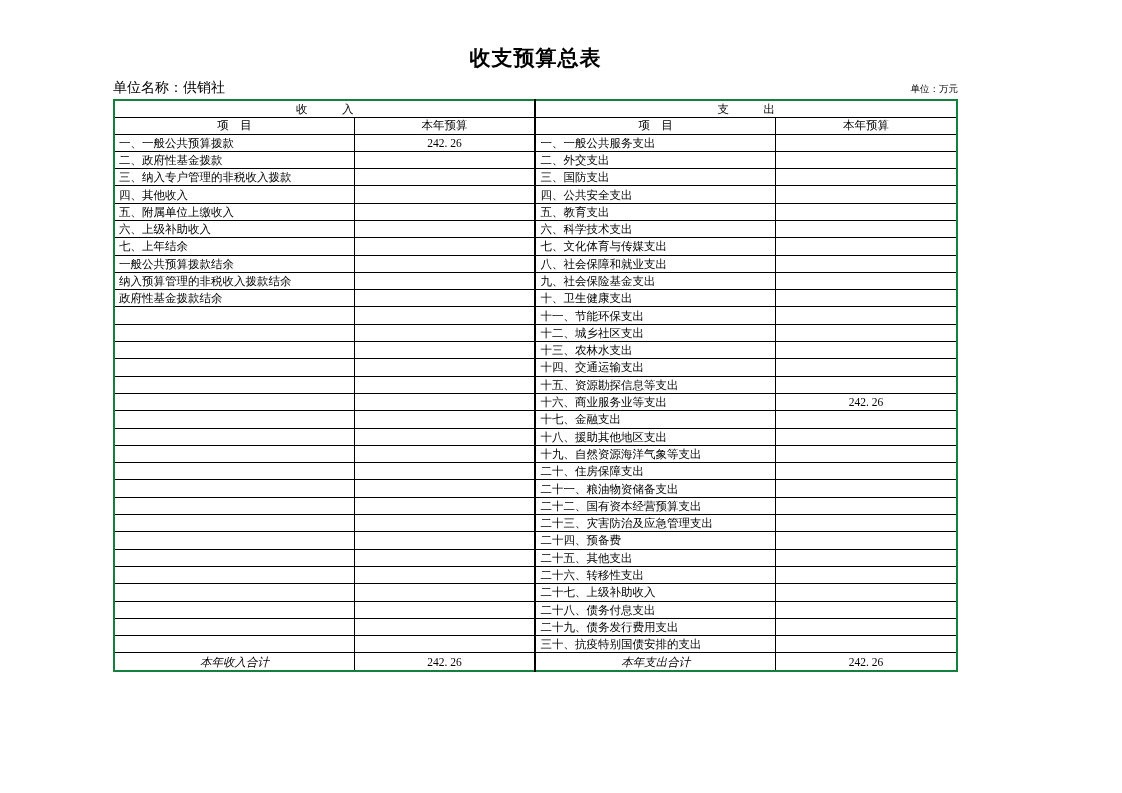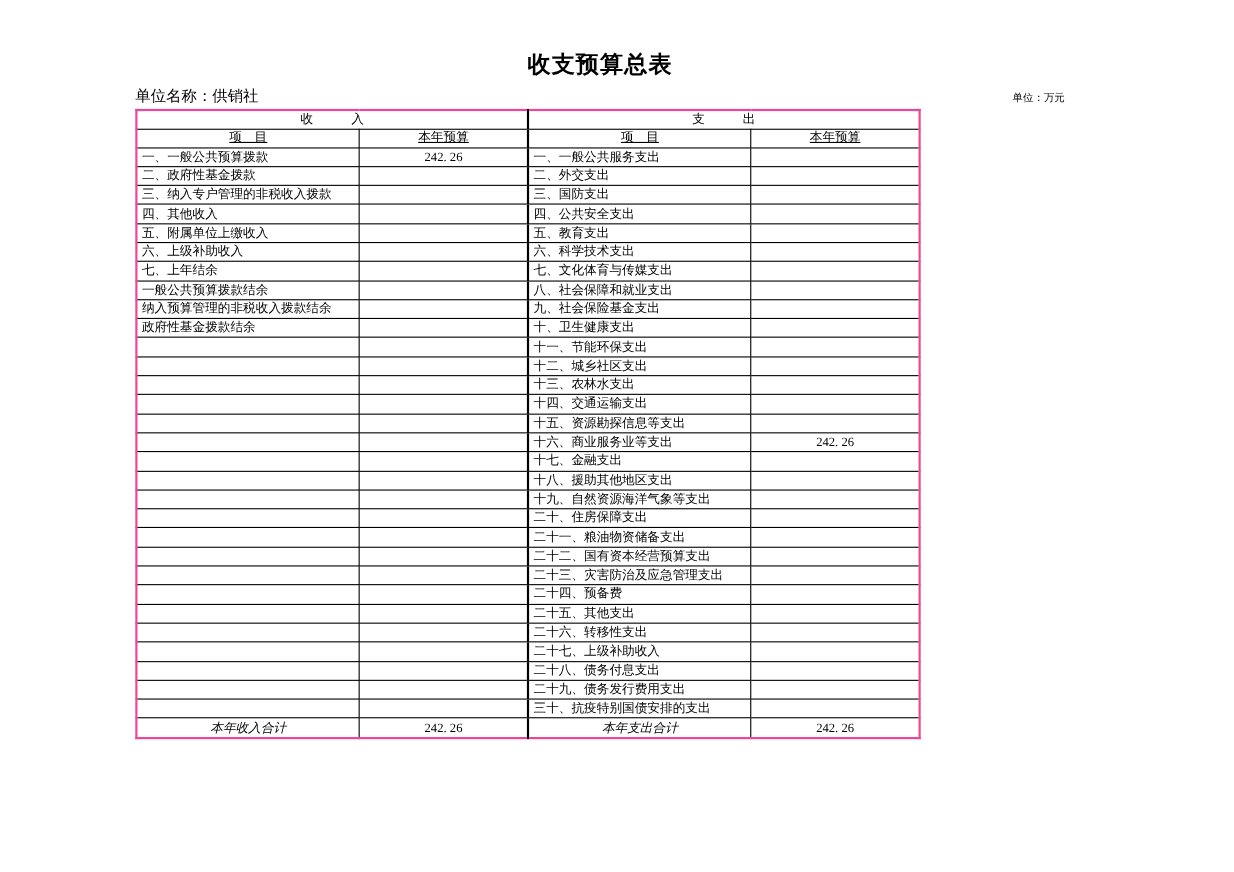"收支预算总表" .content { left: 123px -> 113px }
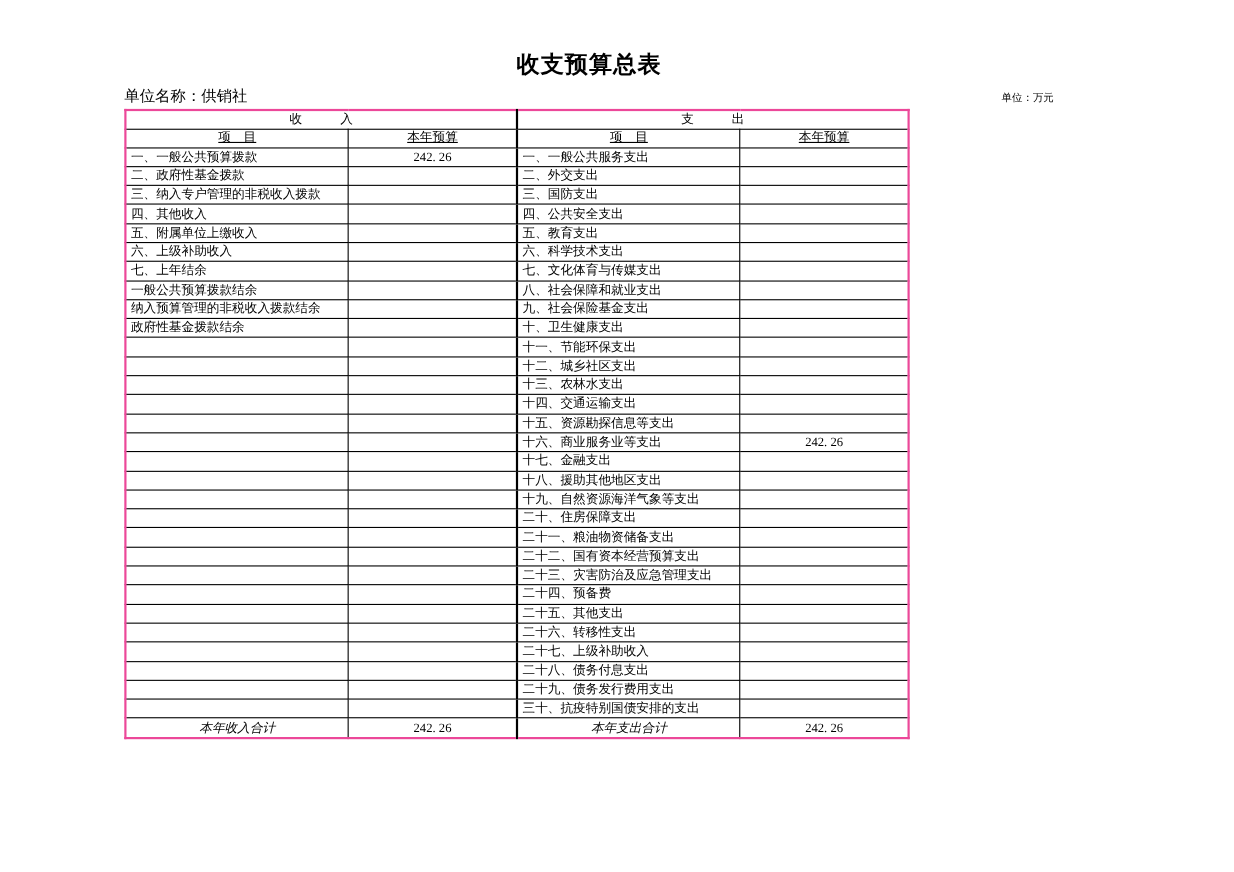"收 入" table.budget { border: 2px solid #ec4899 -> 2px solid #15803d; width: 714px -> 845px }
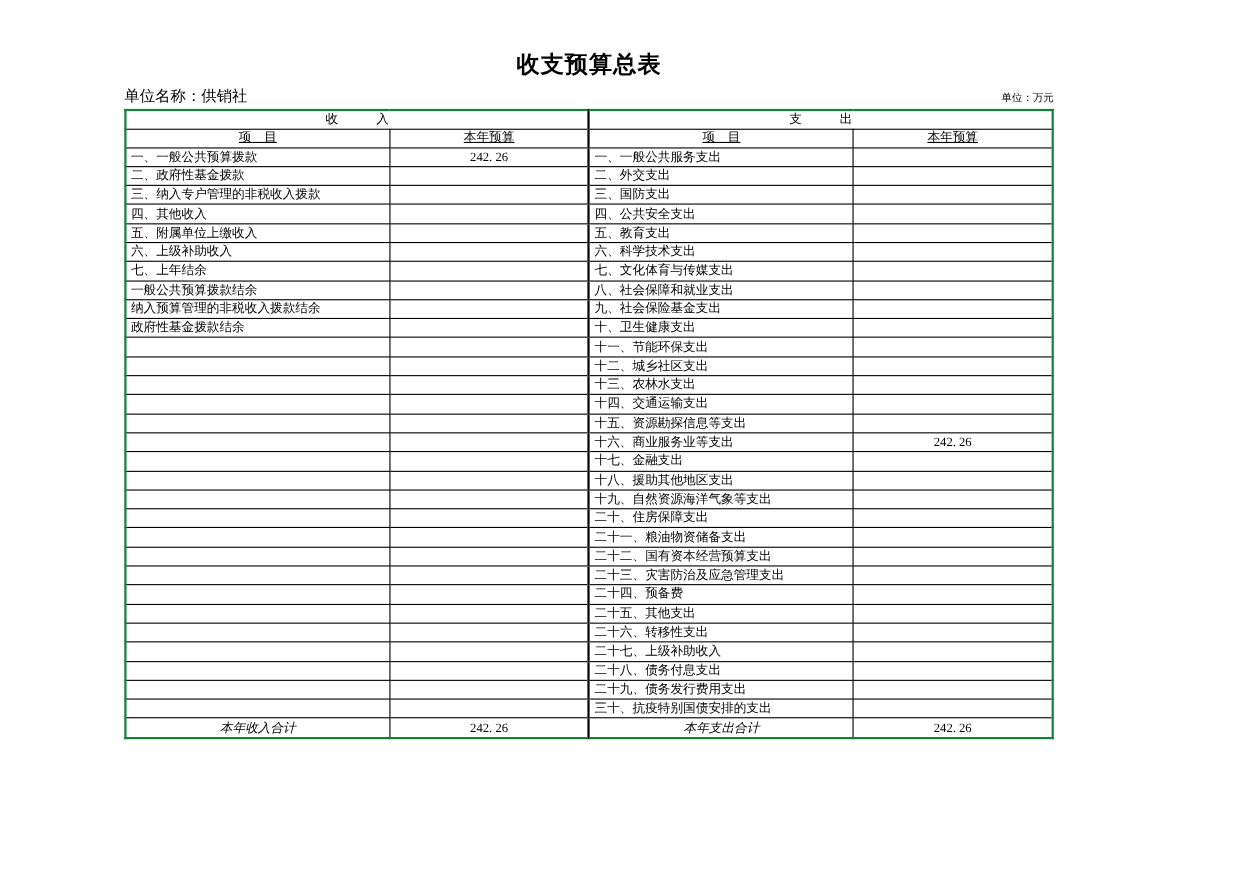"项 目" th.colhead { text-decoration: underline -> none }
